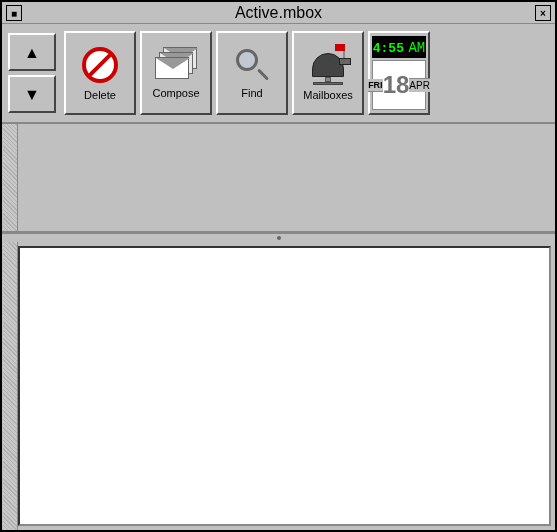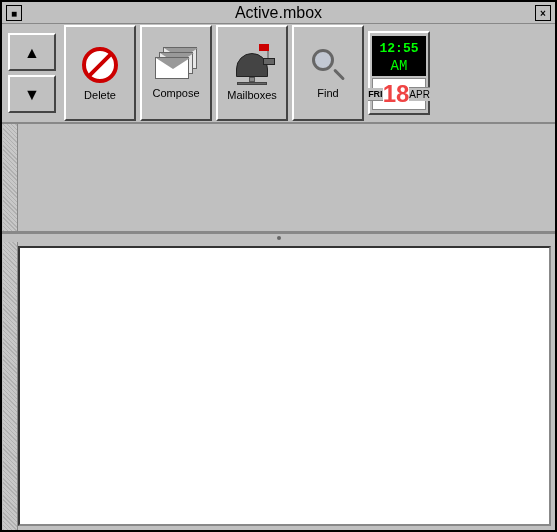"12:55" span { text: 12:55 -> 4:55 }
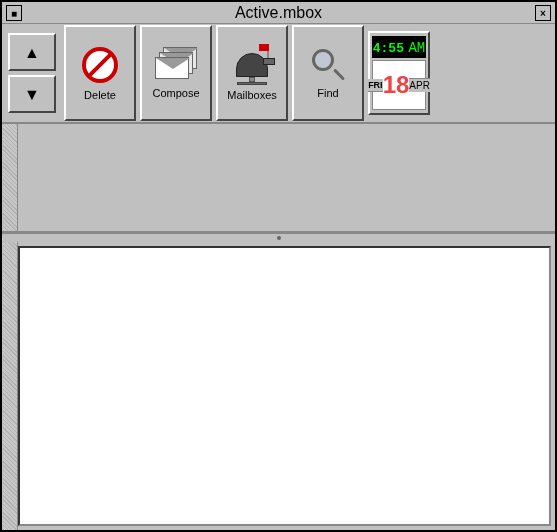"Delete" .toolbar-btn { height: 96px -> 84px }
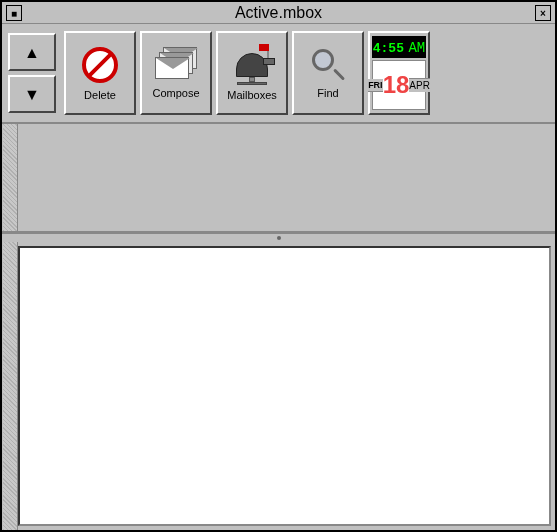"Mailboxes" button.toolbar-btn { order: before "Find" -> after "Find" }
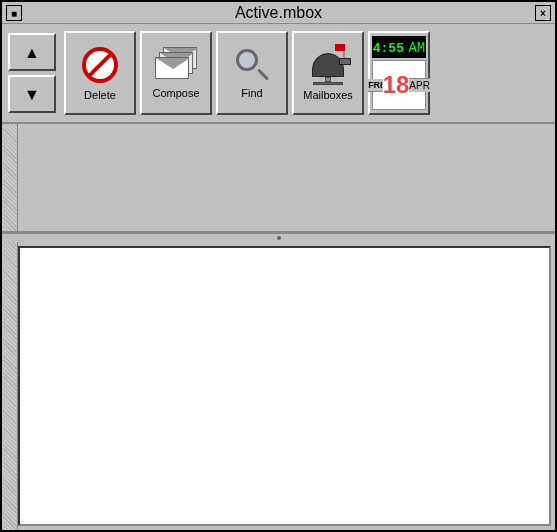"18" .calendar-date { color: #ef4444 -> #737373 }
